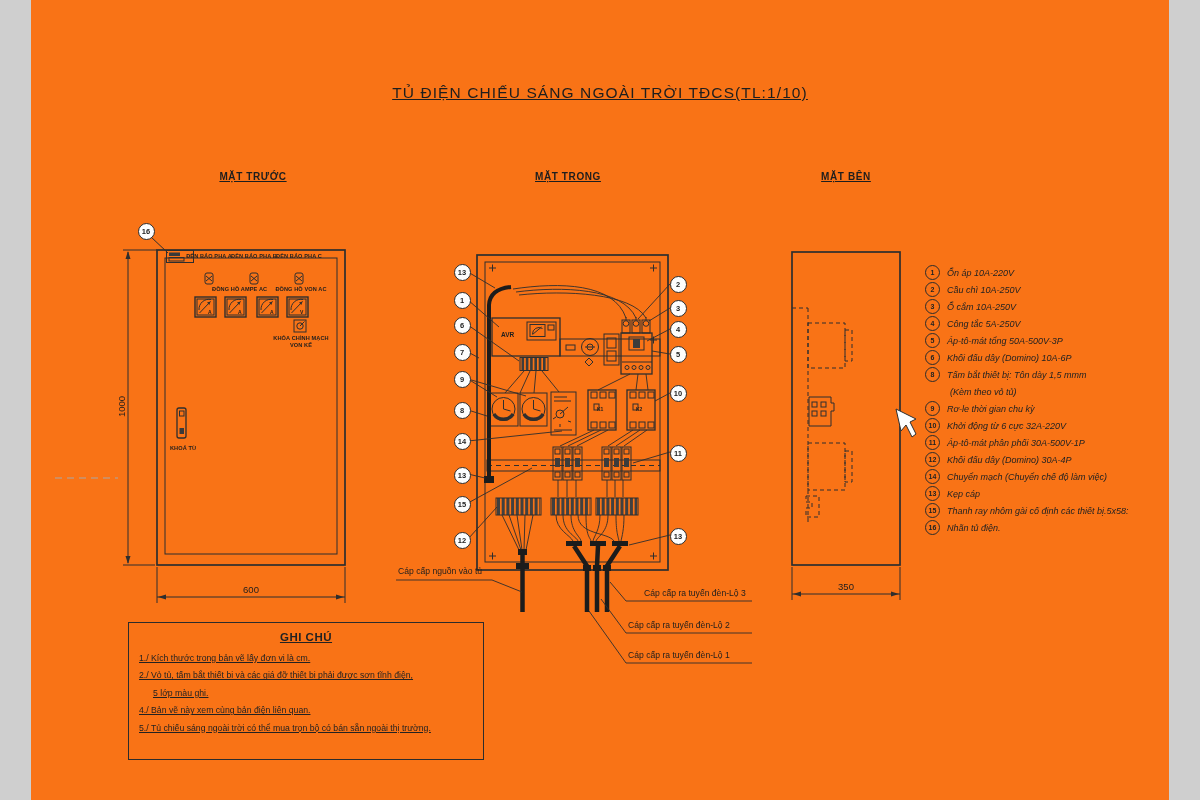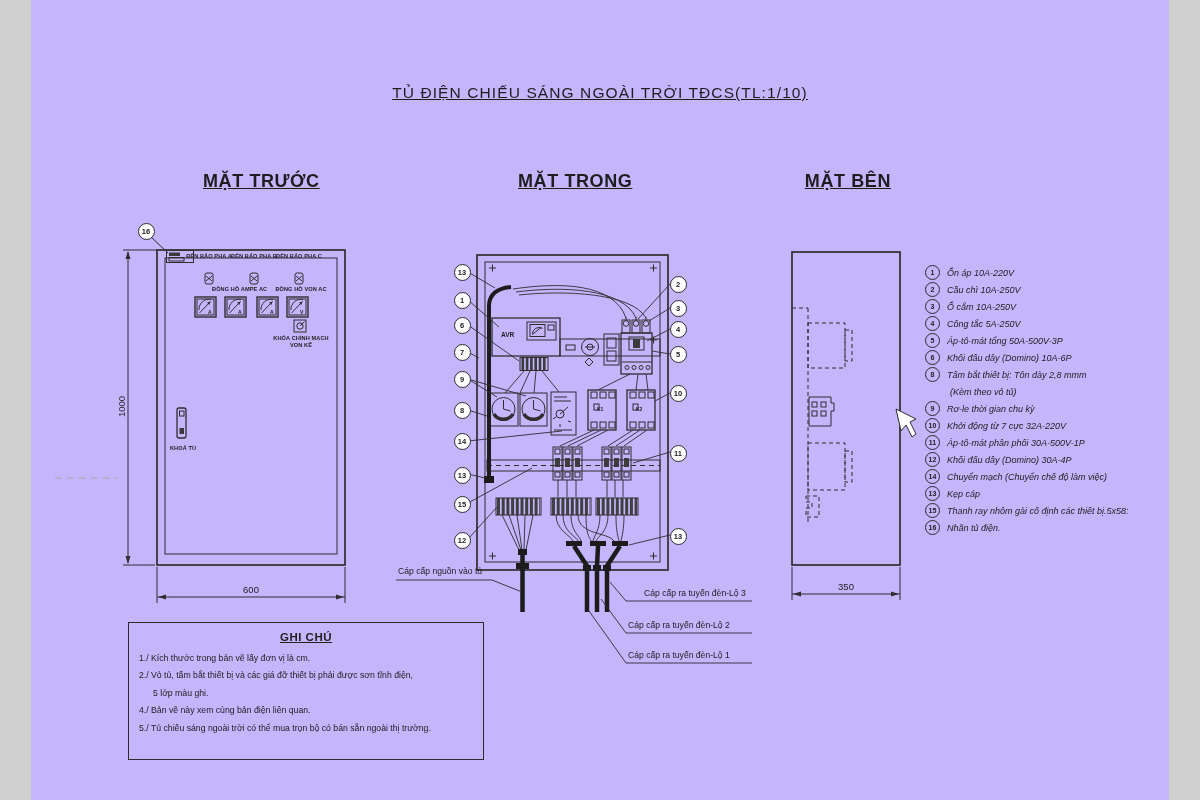"TỦ ĐIỆN CHIẾU SÁNG NGOÀI" #page { background: #c4b5fd -> #f97316 }
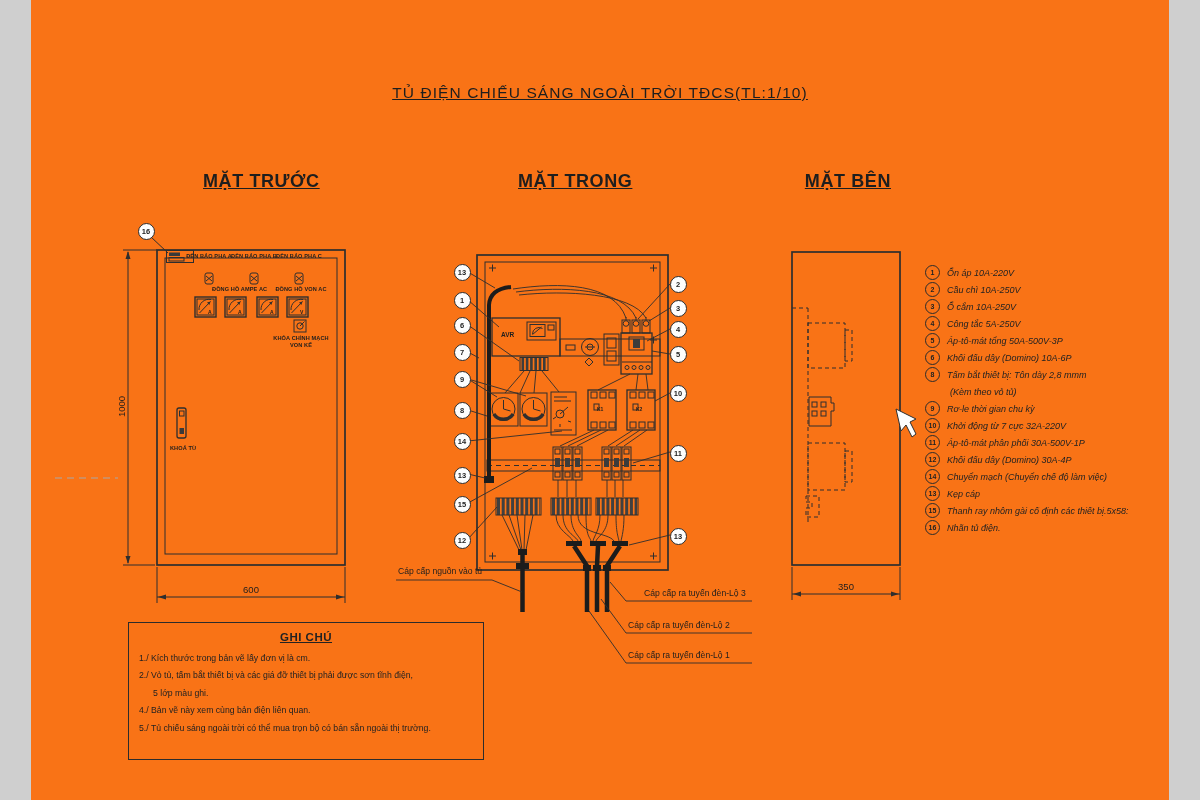"MẶT TRƯỚC" .viewtitle { font-size: 18px -> 10px; text-align: right -> center }
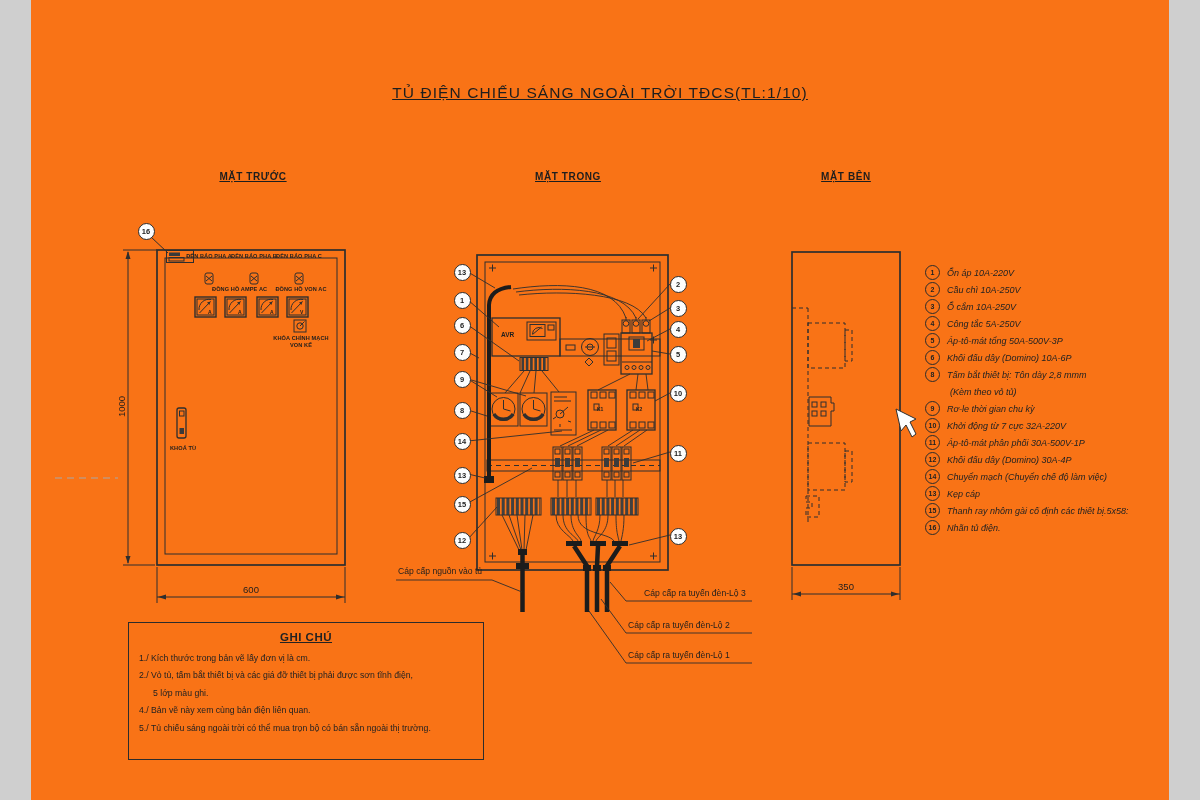"Tấm bắt thiết bị: Tôn" span.lg-text { text: 2,8 -> 1,5 }
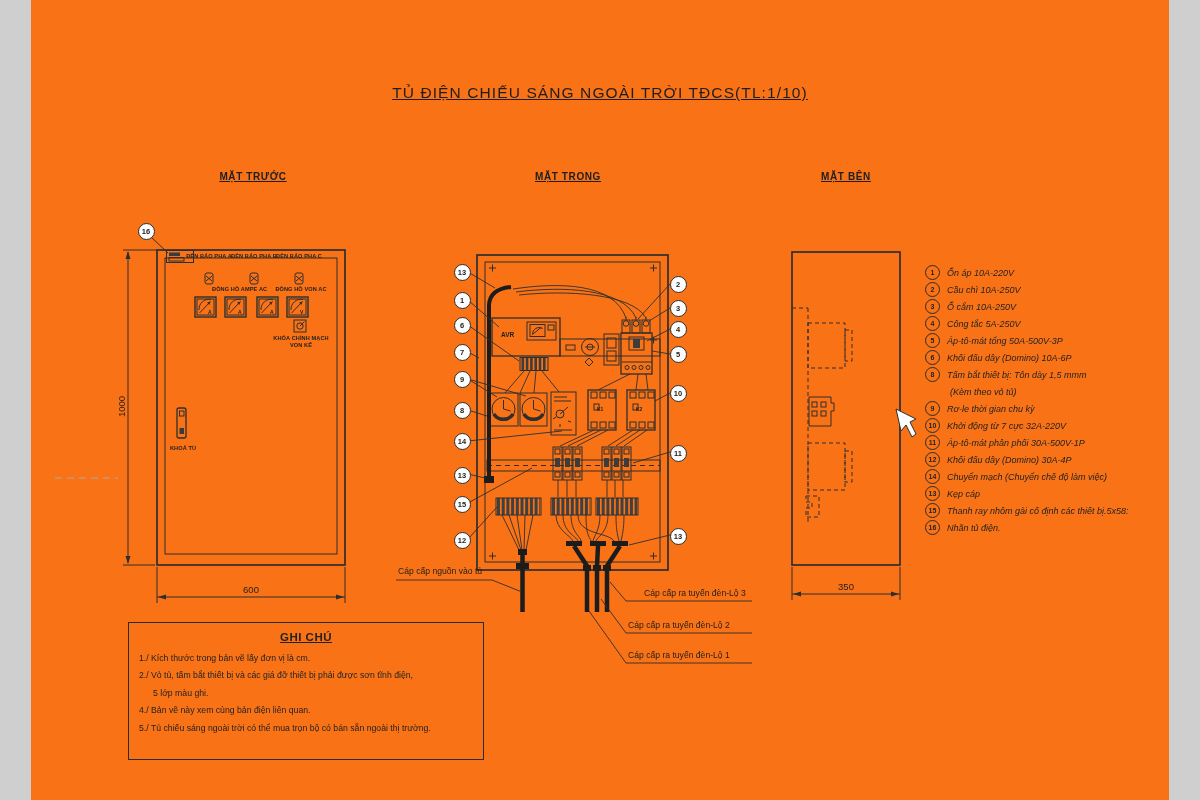"Khởi động từ 7 cực" span.lg-text { text: 7 -> 6 }
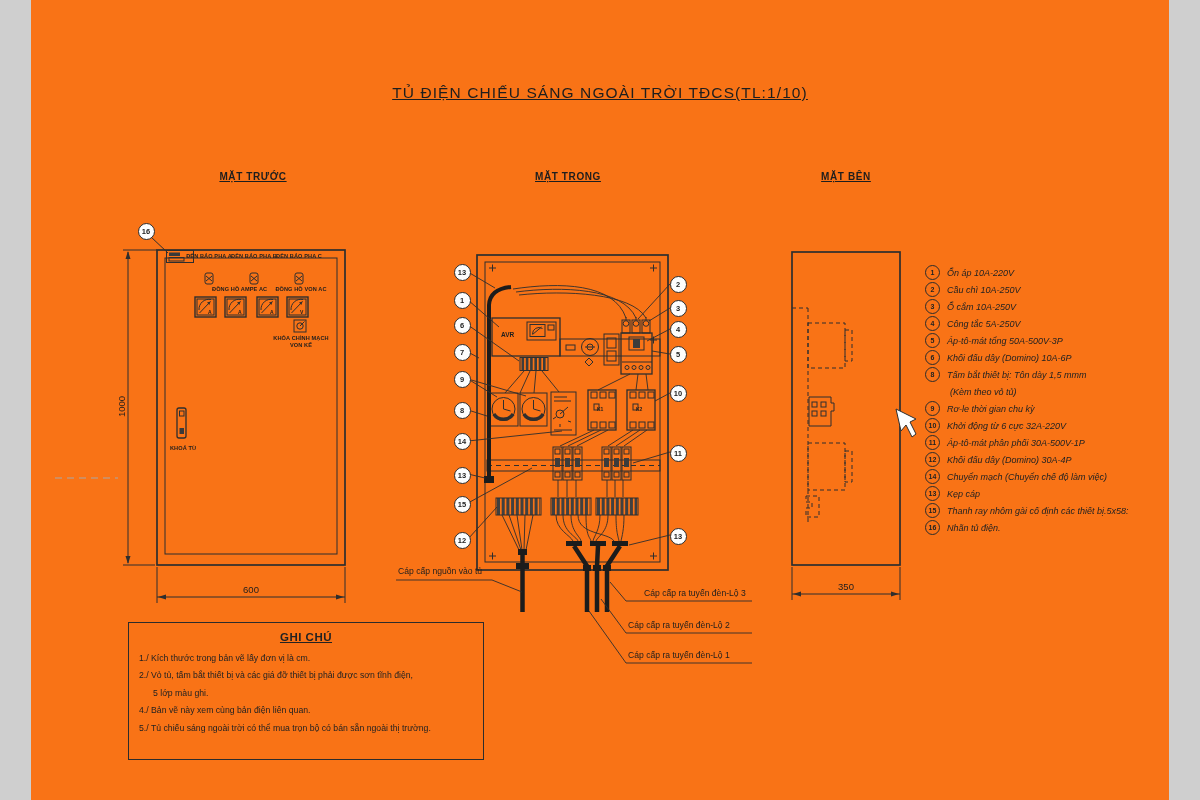"GHI CHÚ" #notesbox { text-decoration: none -> underline }
